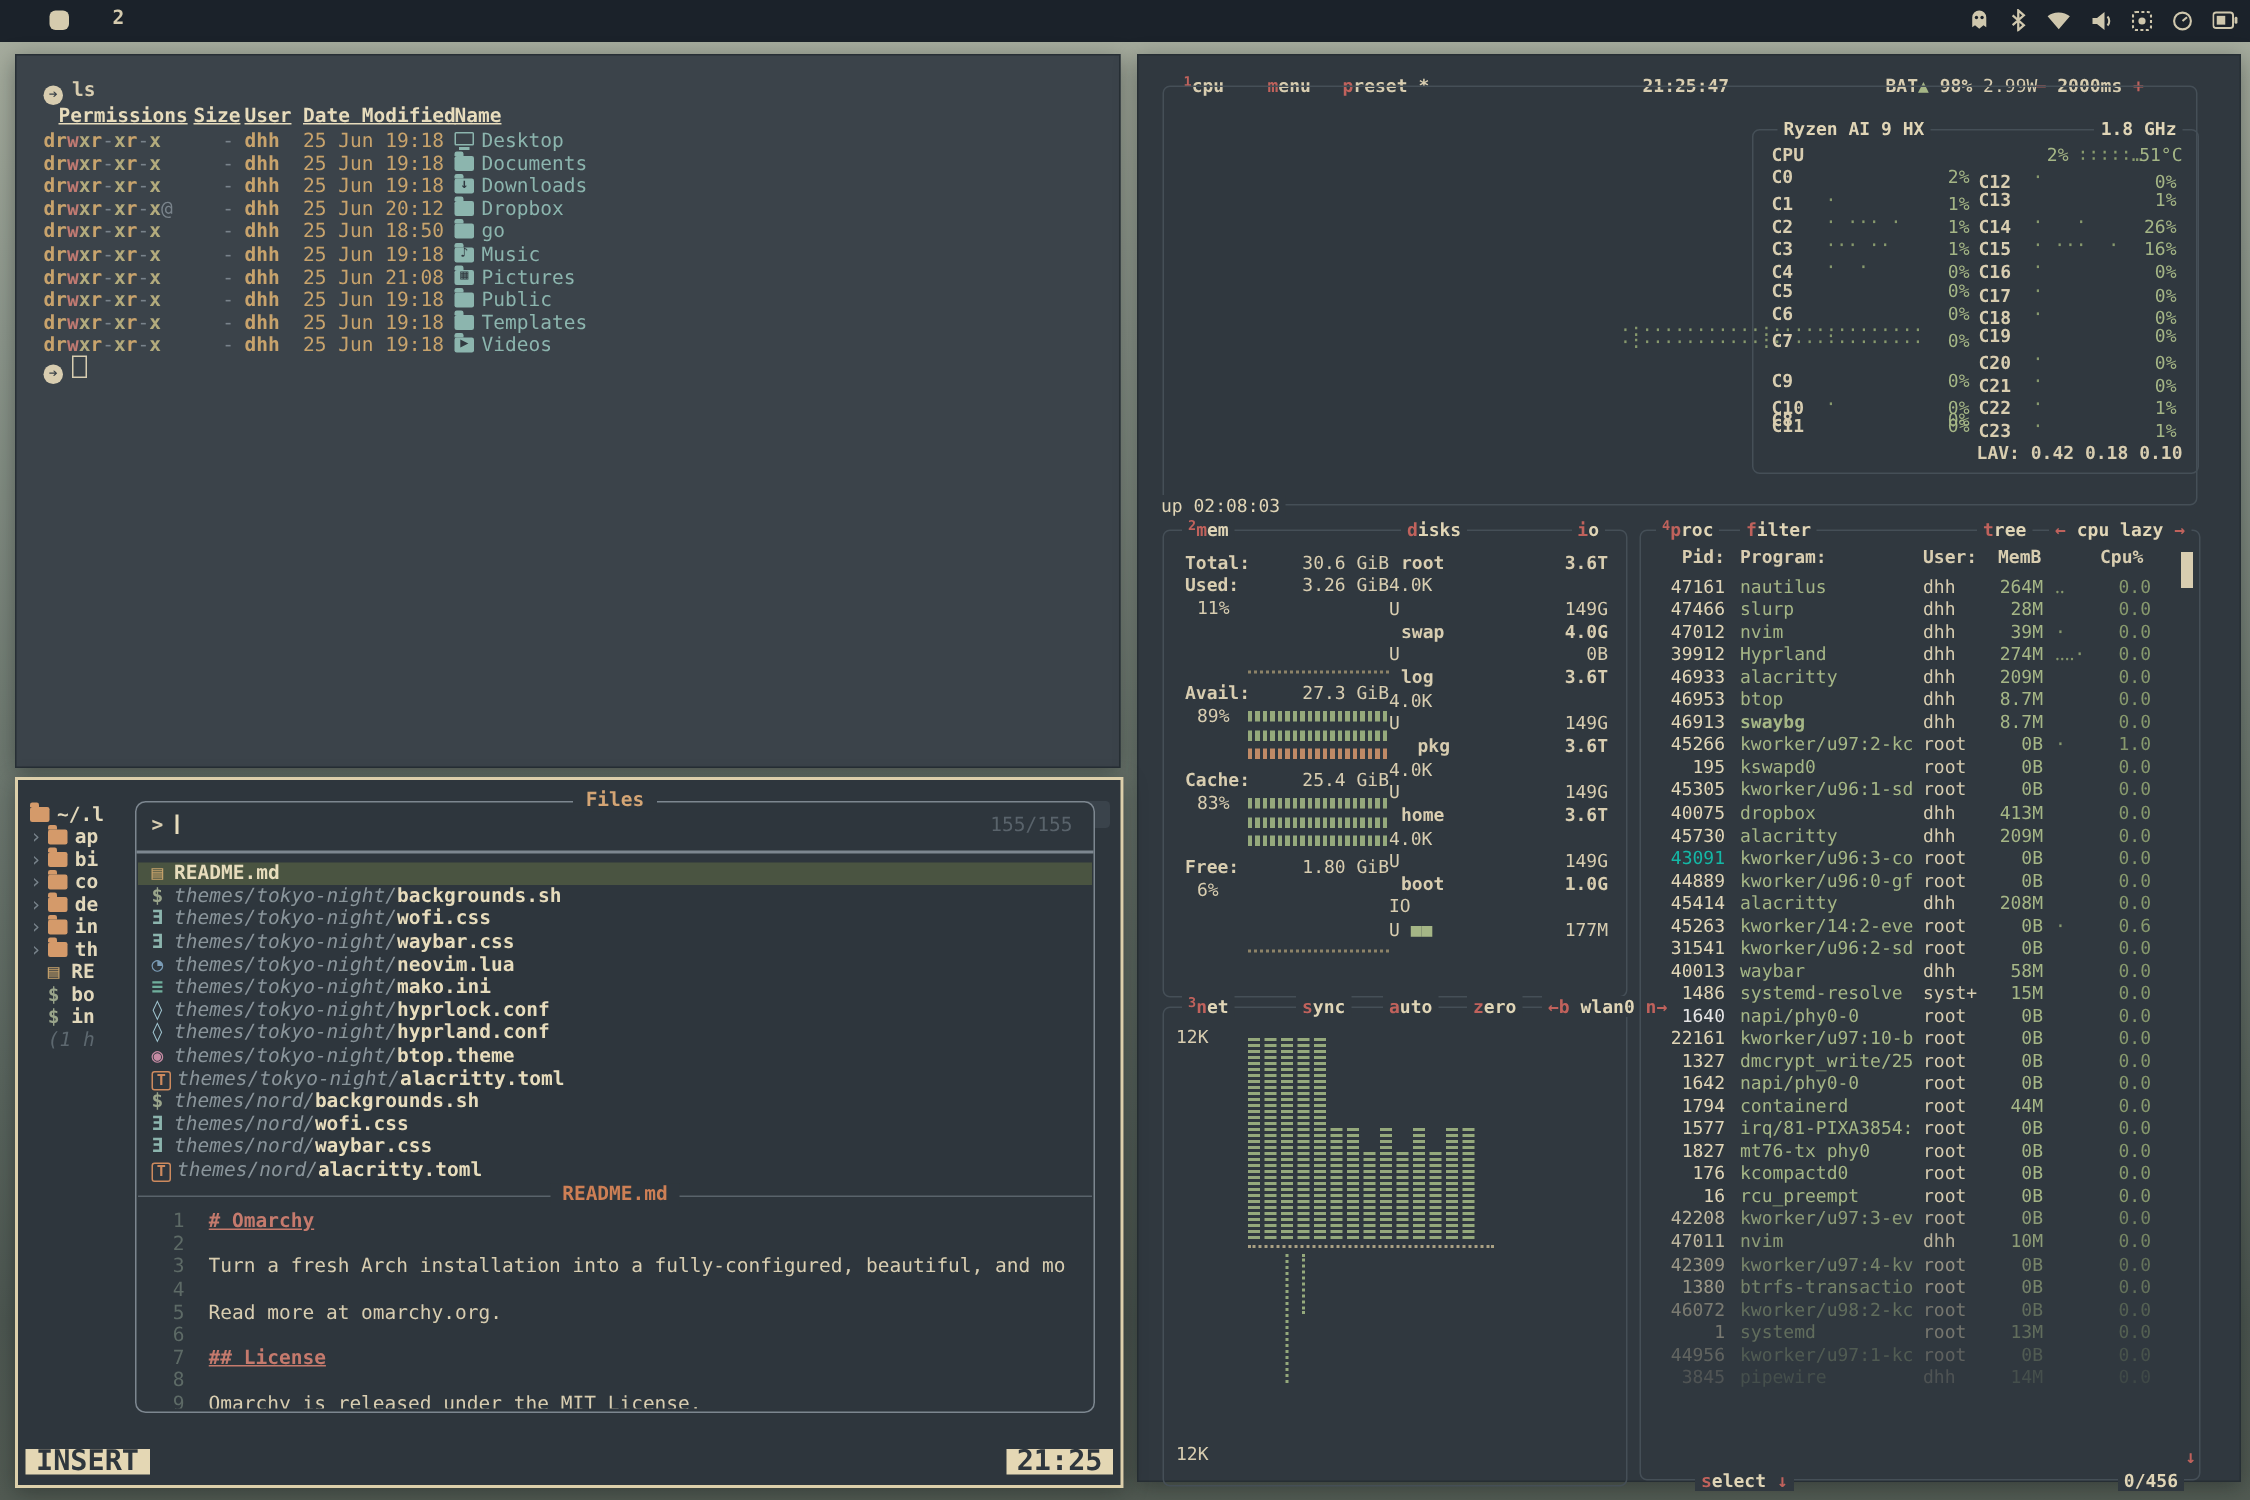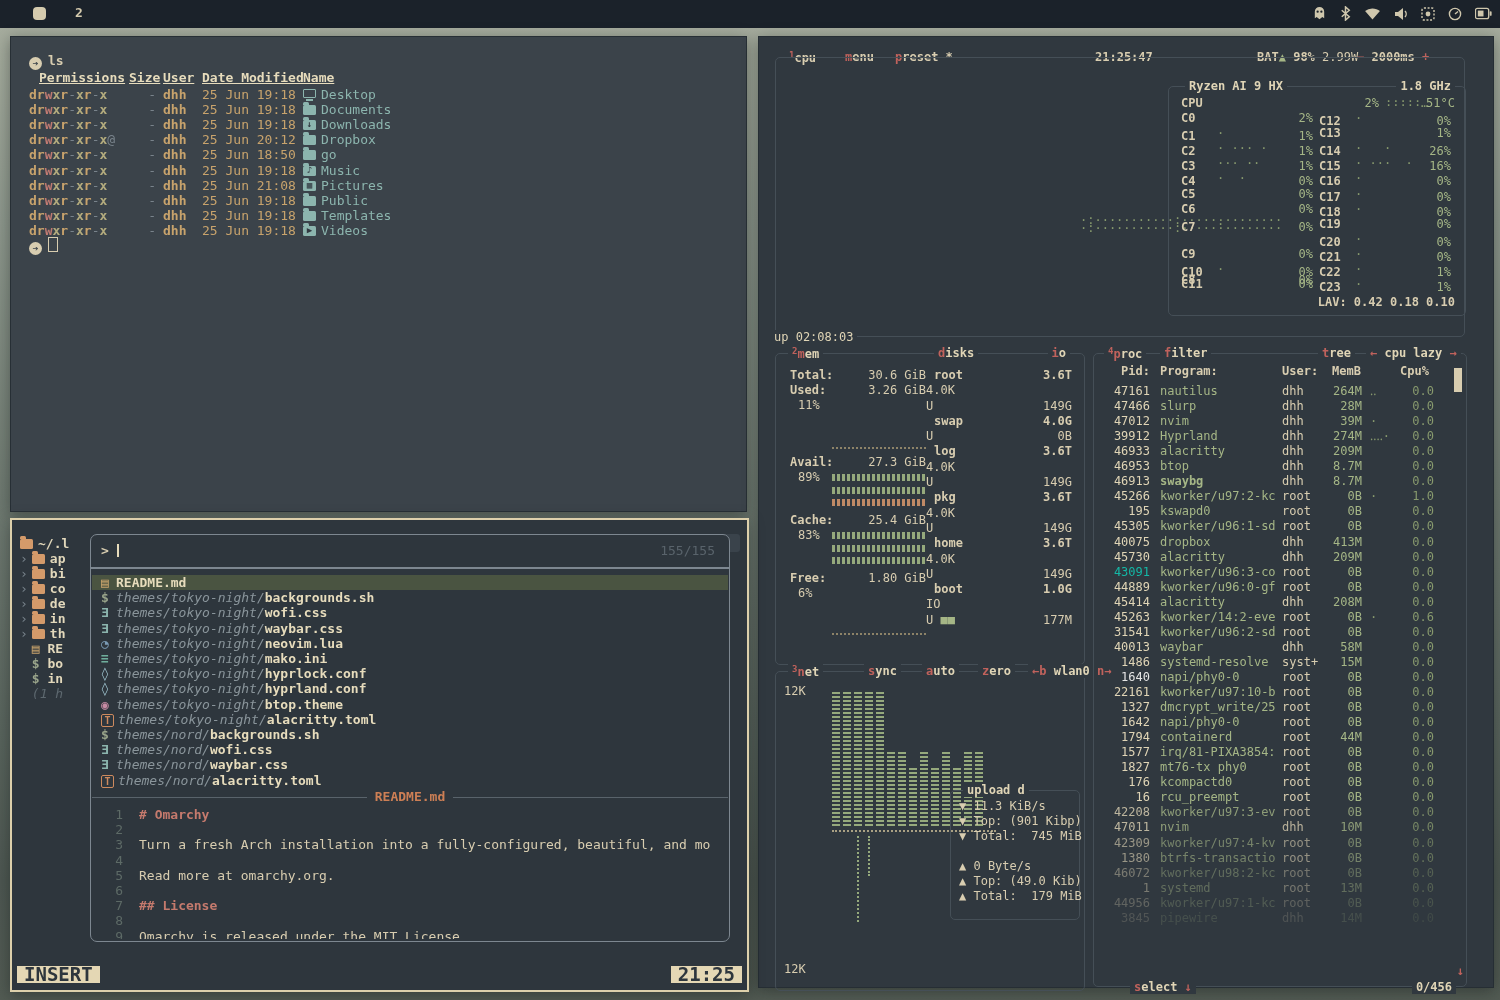"pkg" span.bold { margin-left: none -> 11px }
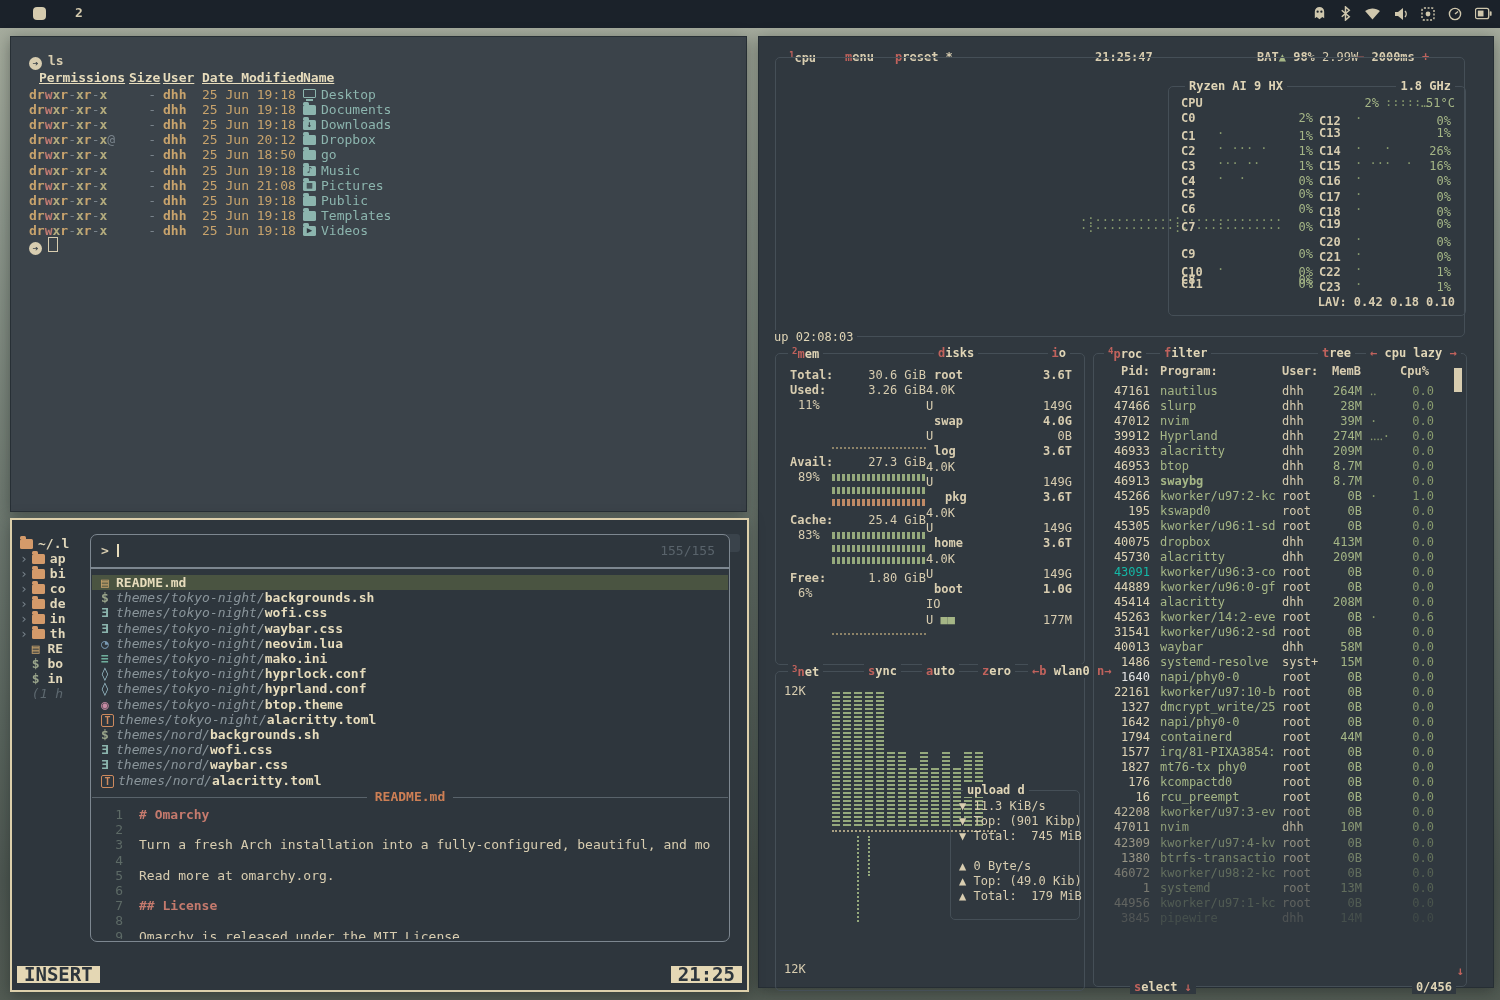"Files" div.ptitle { html: none -> <div><span>Files</span></div> }
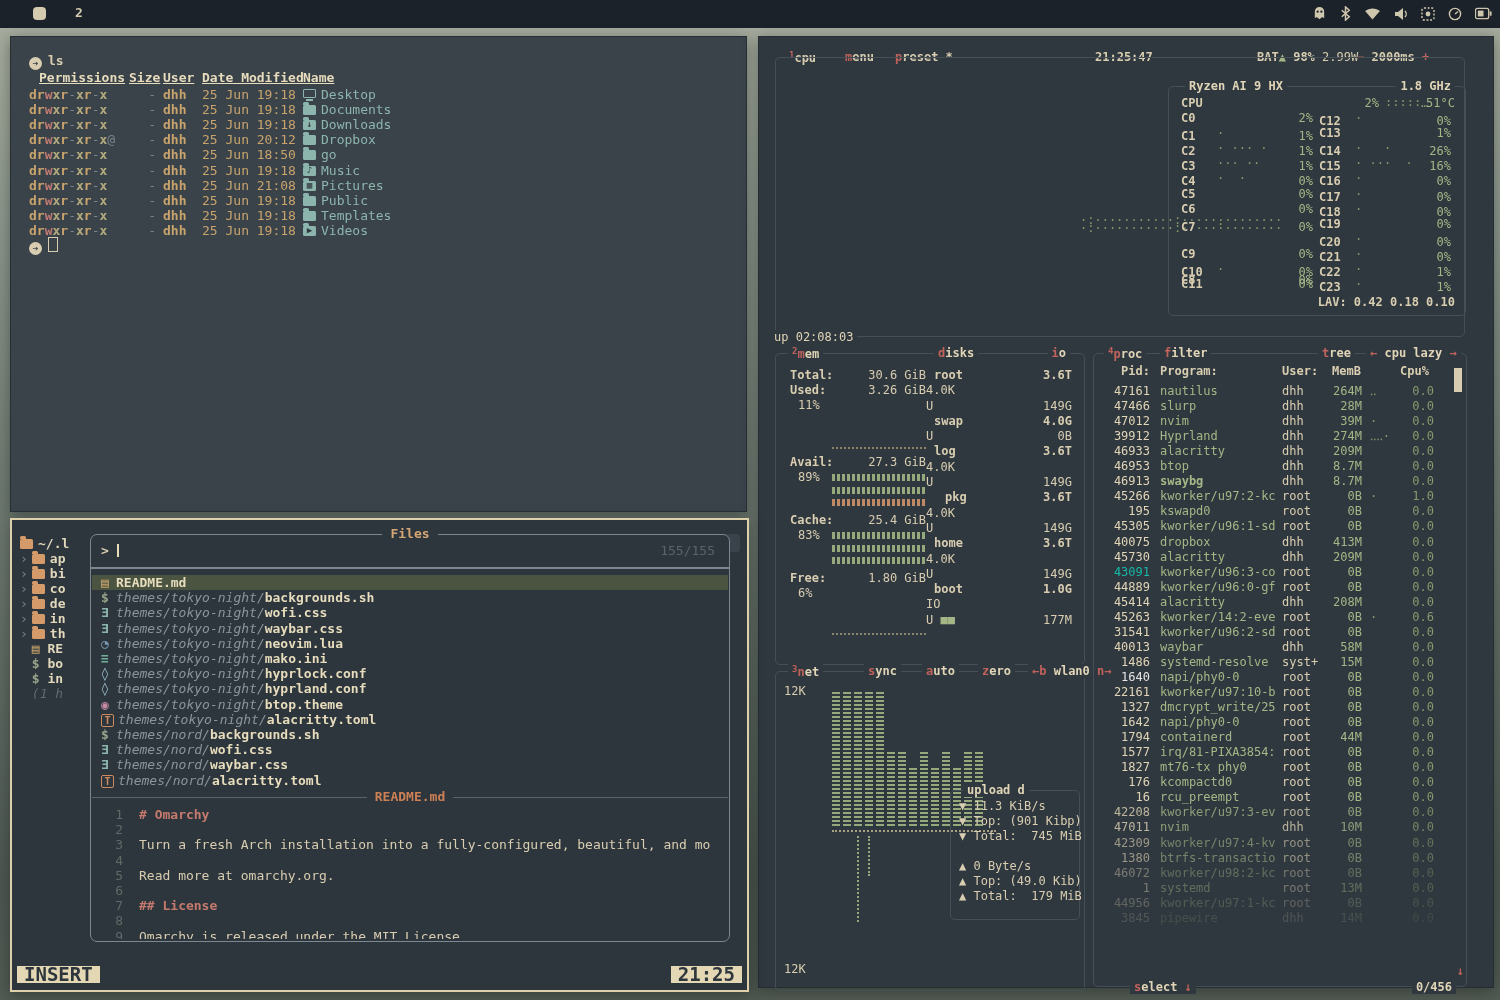"upload d" div.bx { html: <div> <div>upload d</div> <div>▼ 11.3 KiB/s</div> <div>▼ Top: (901 Kibp)</div> <div>▼ Total: 745 MiB</div> <div>▲ 0 Byte/s</div> <div>▲ Top: (49.0 Kib)</div> <div>▲ Total: 179 MiB</div> </div> -> none }
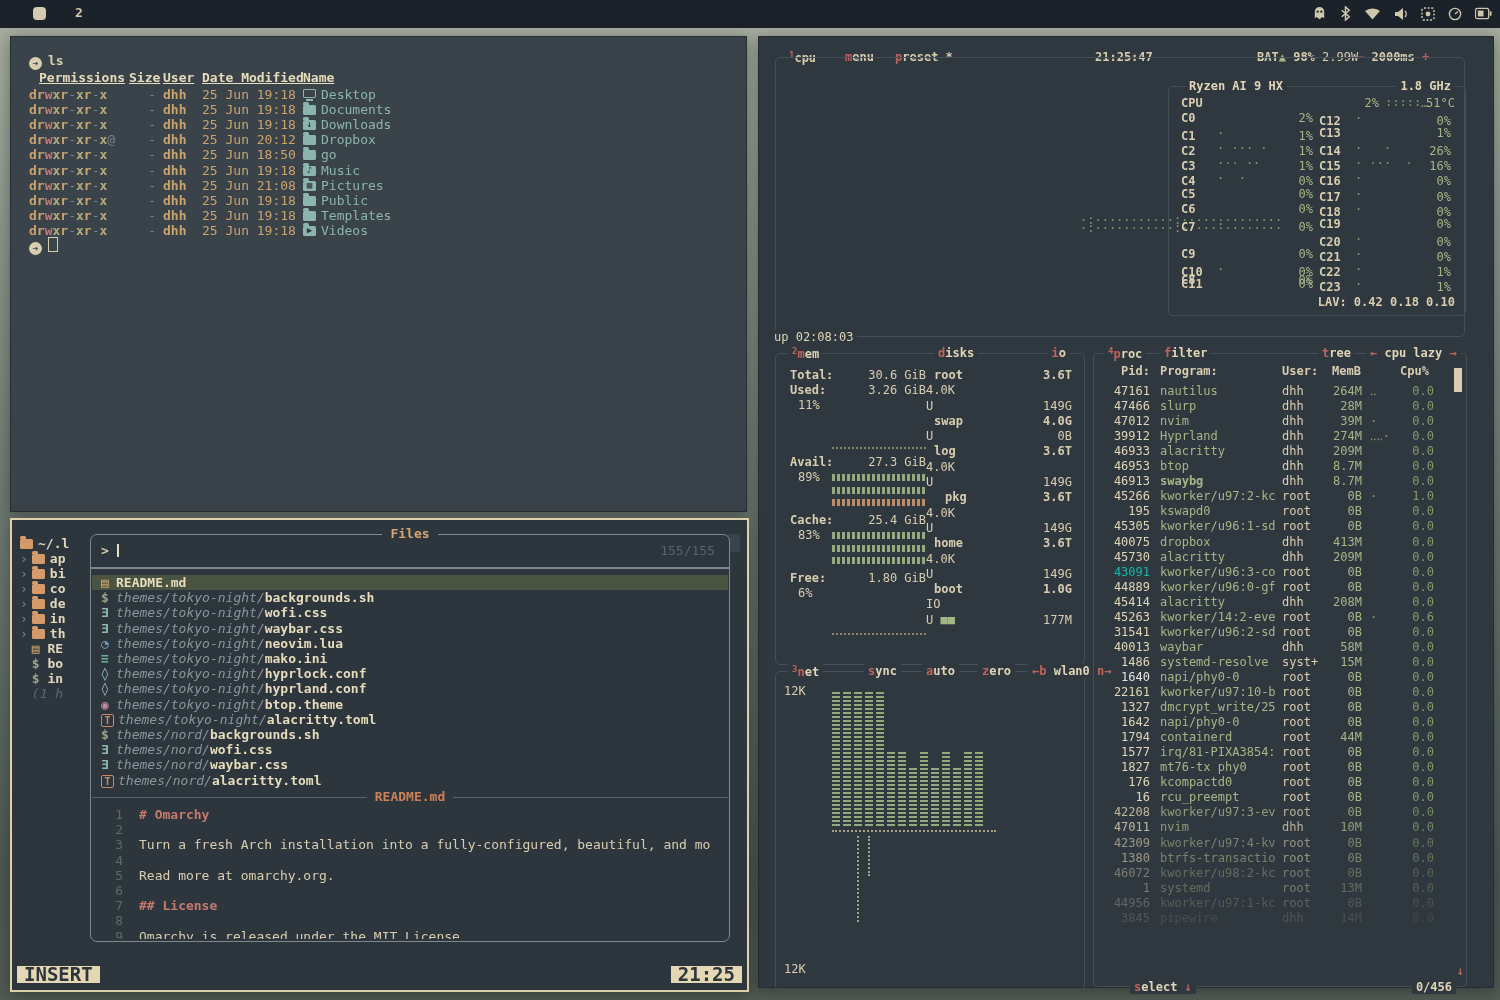"# Omarchy" .md-h { text-decoration: none -> underline }
